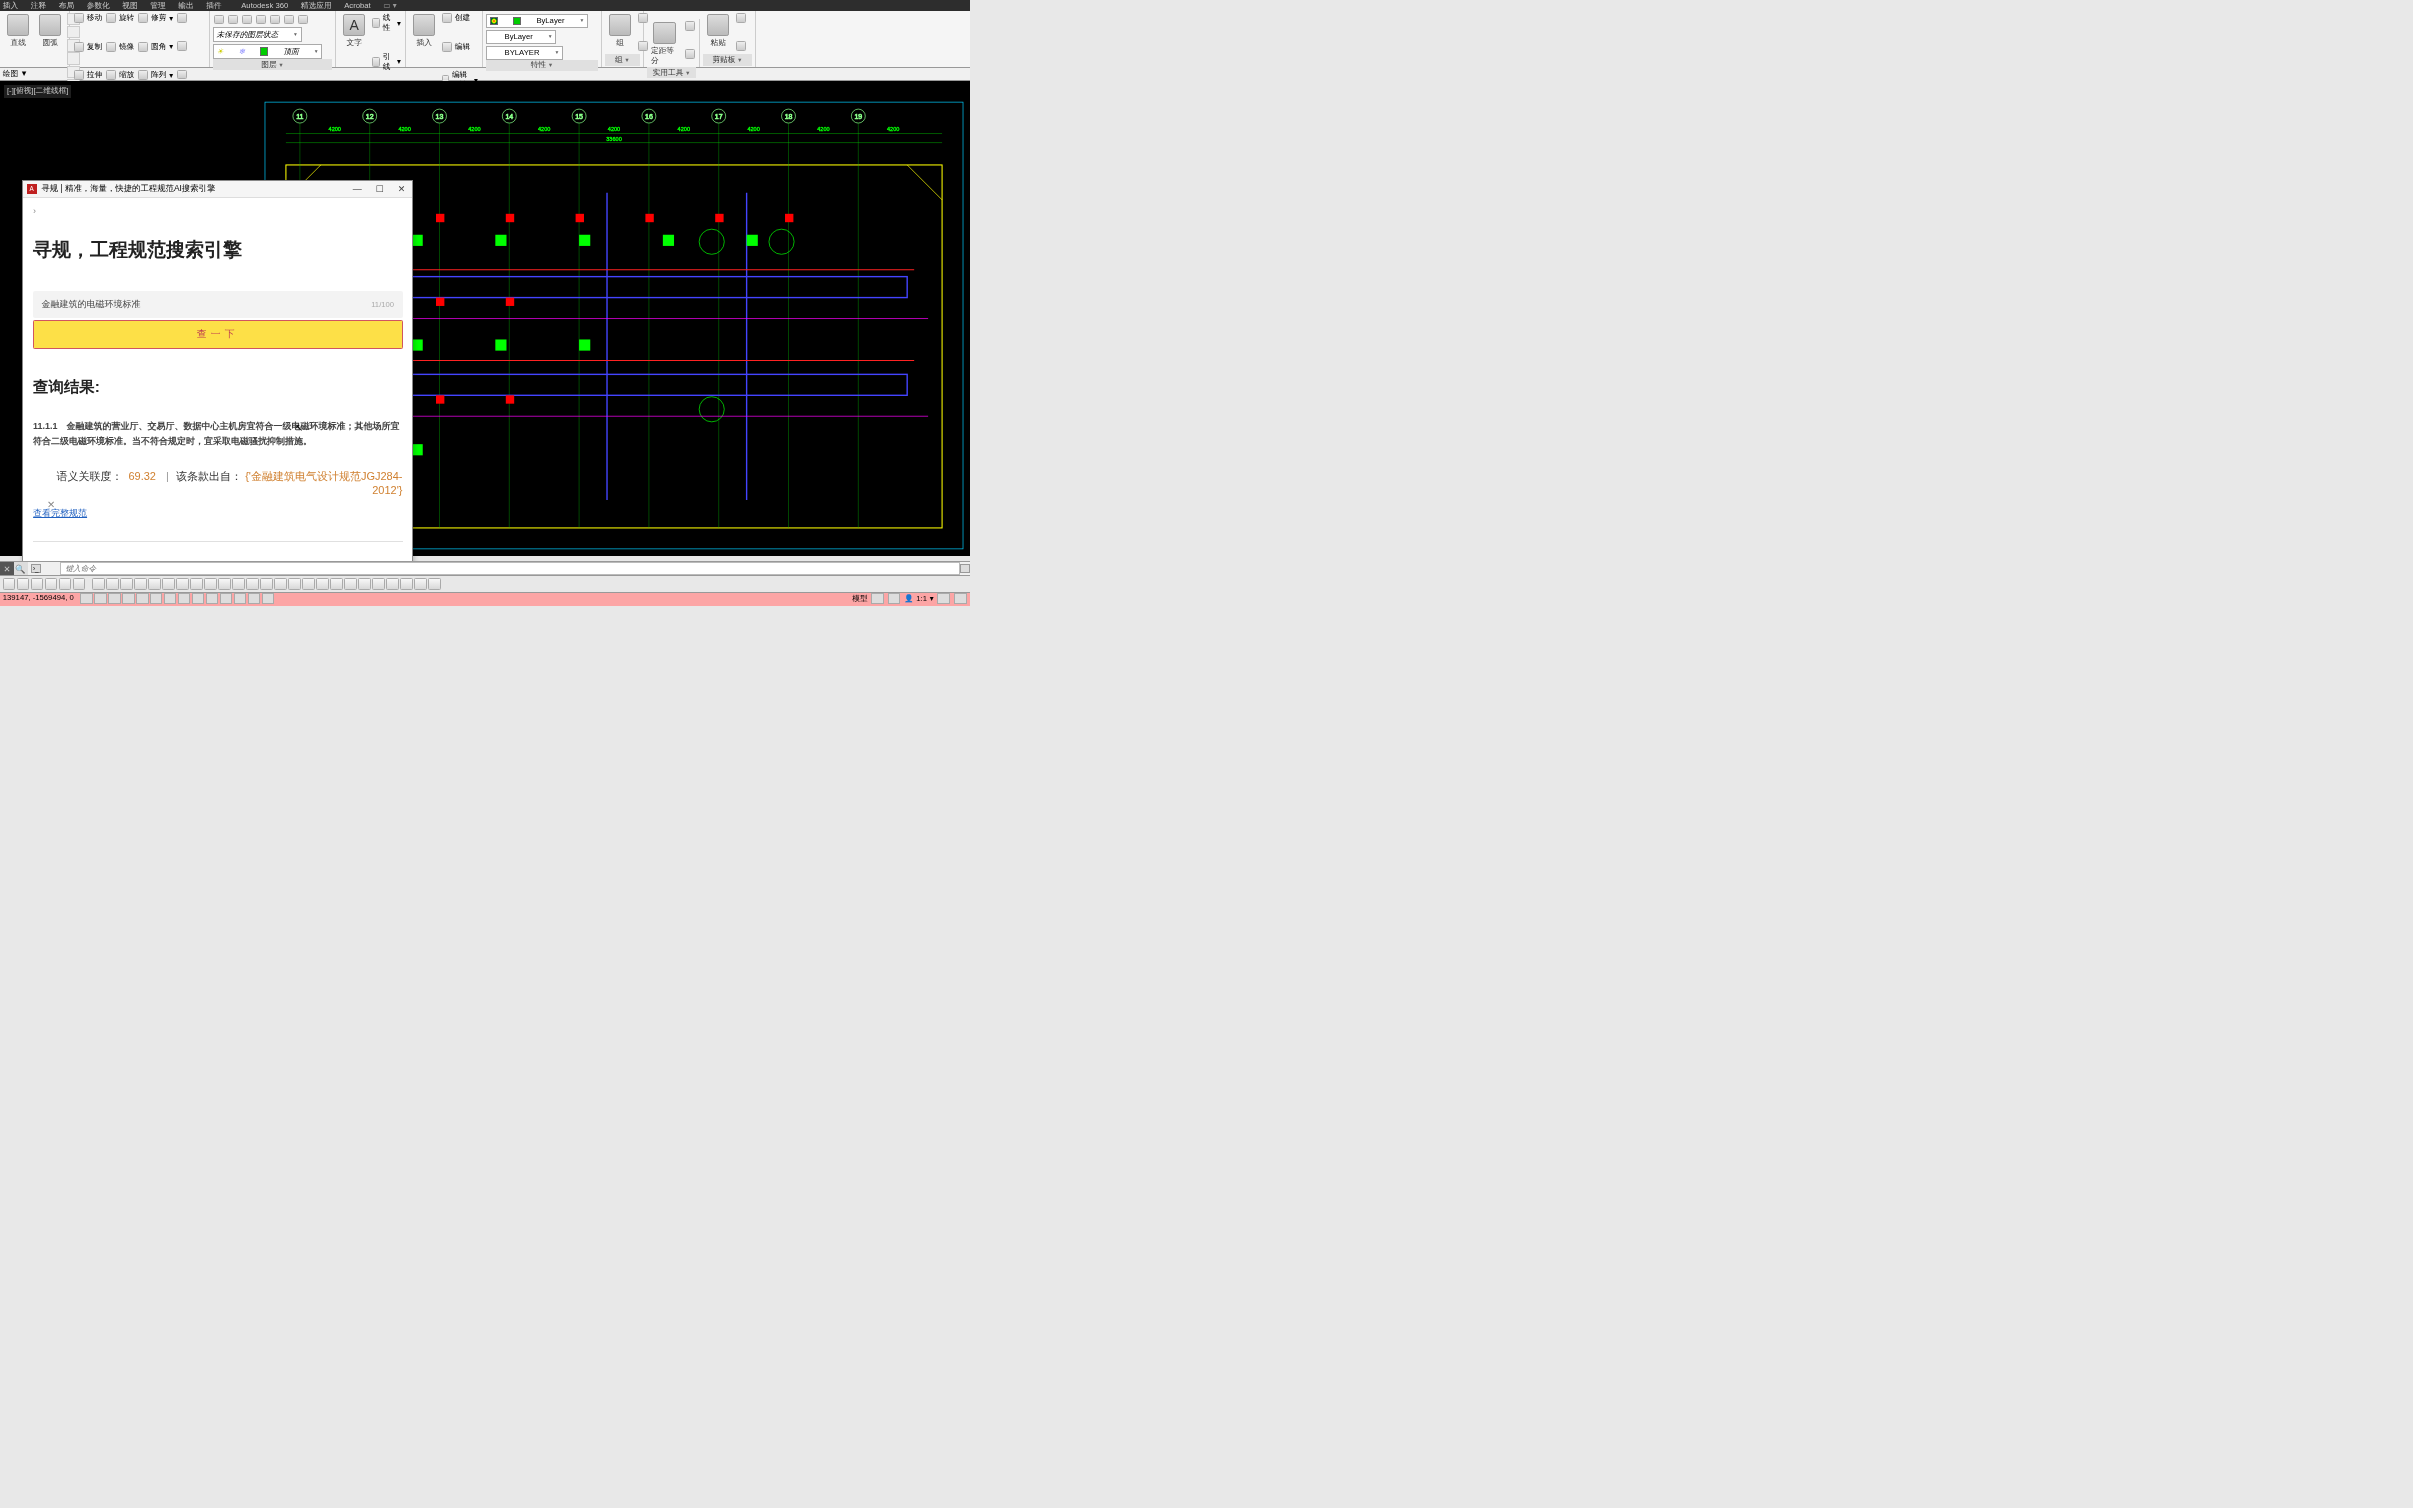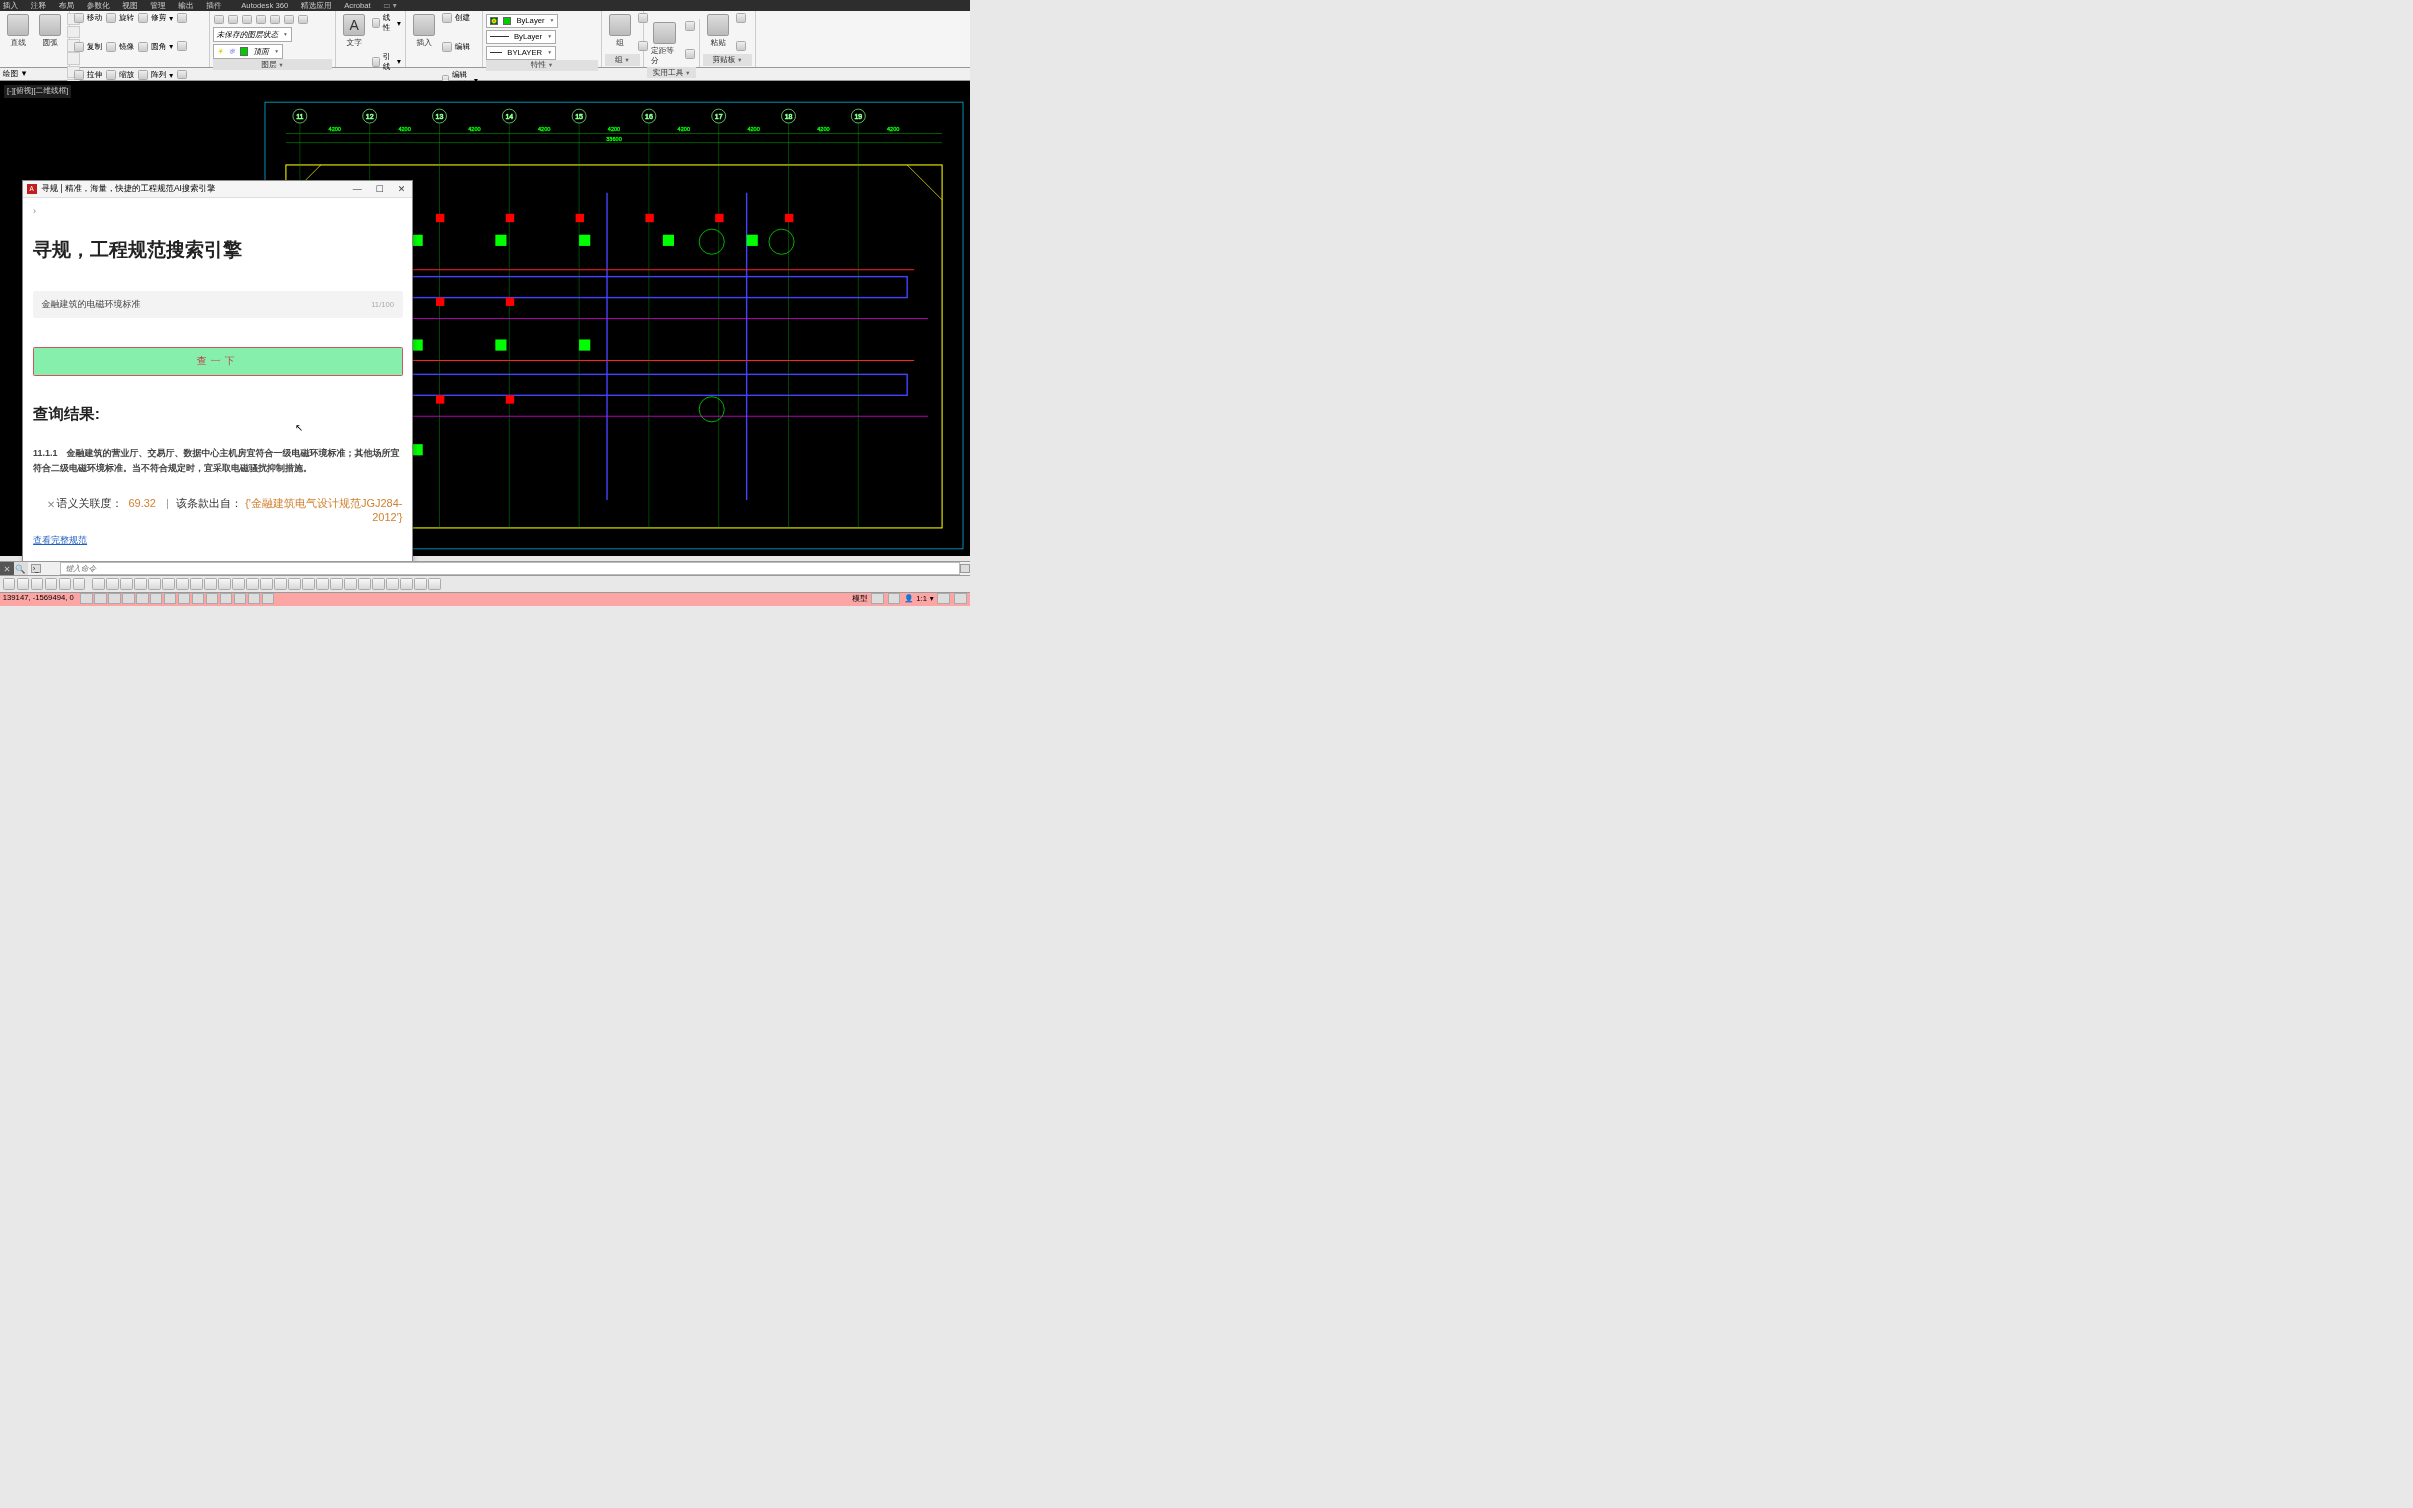"ByLayer" .dd { gap: 5px -> 15px }
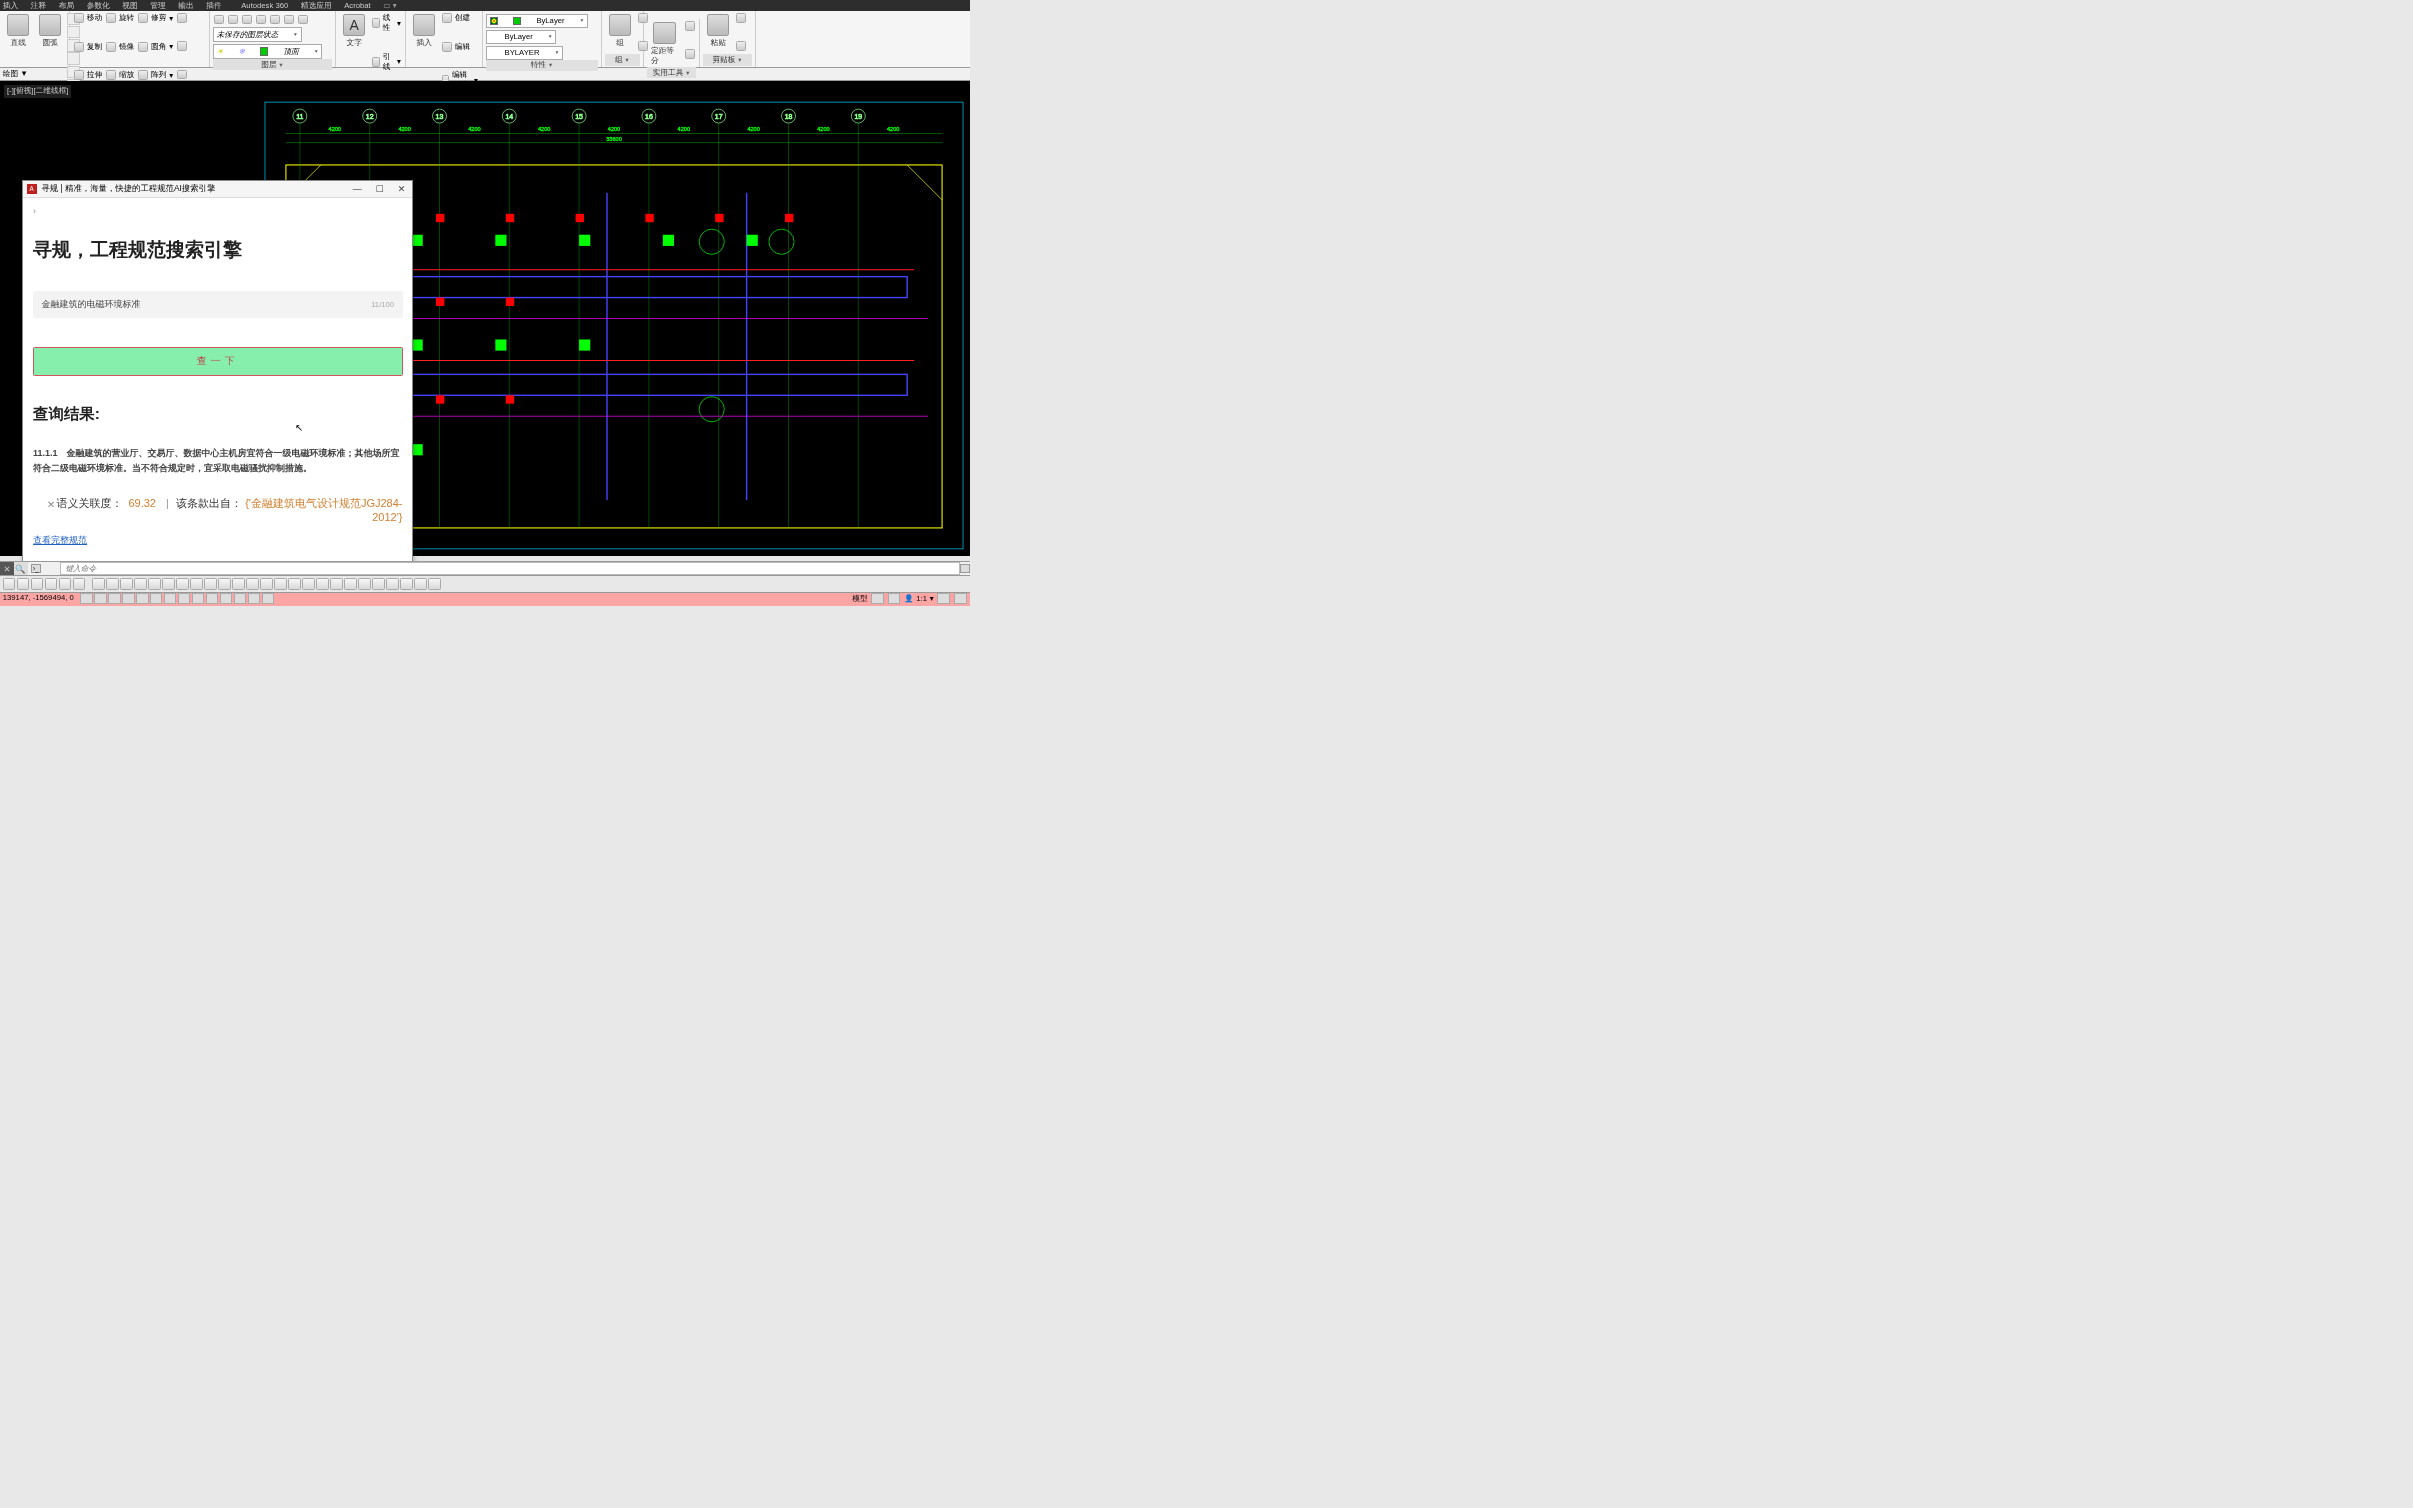"查一下" .search-btn { background: #86efac -> #fde047; margin-top: 29px -> 2px }
